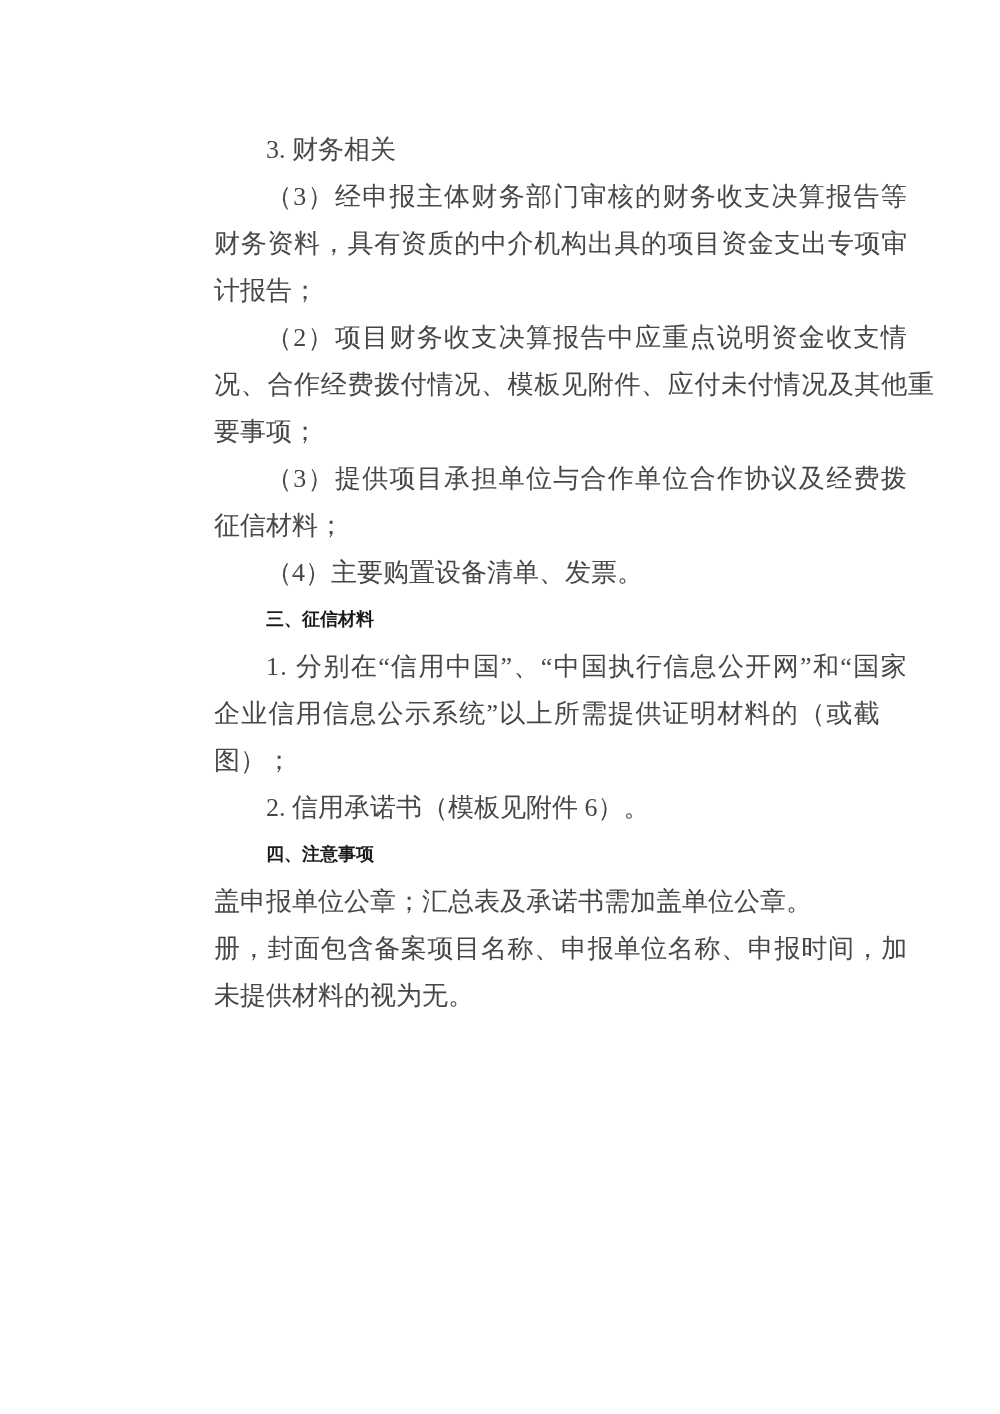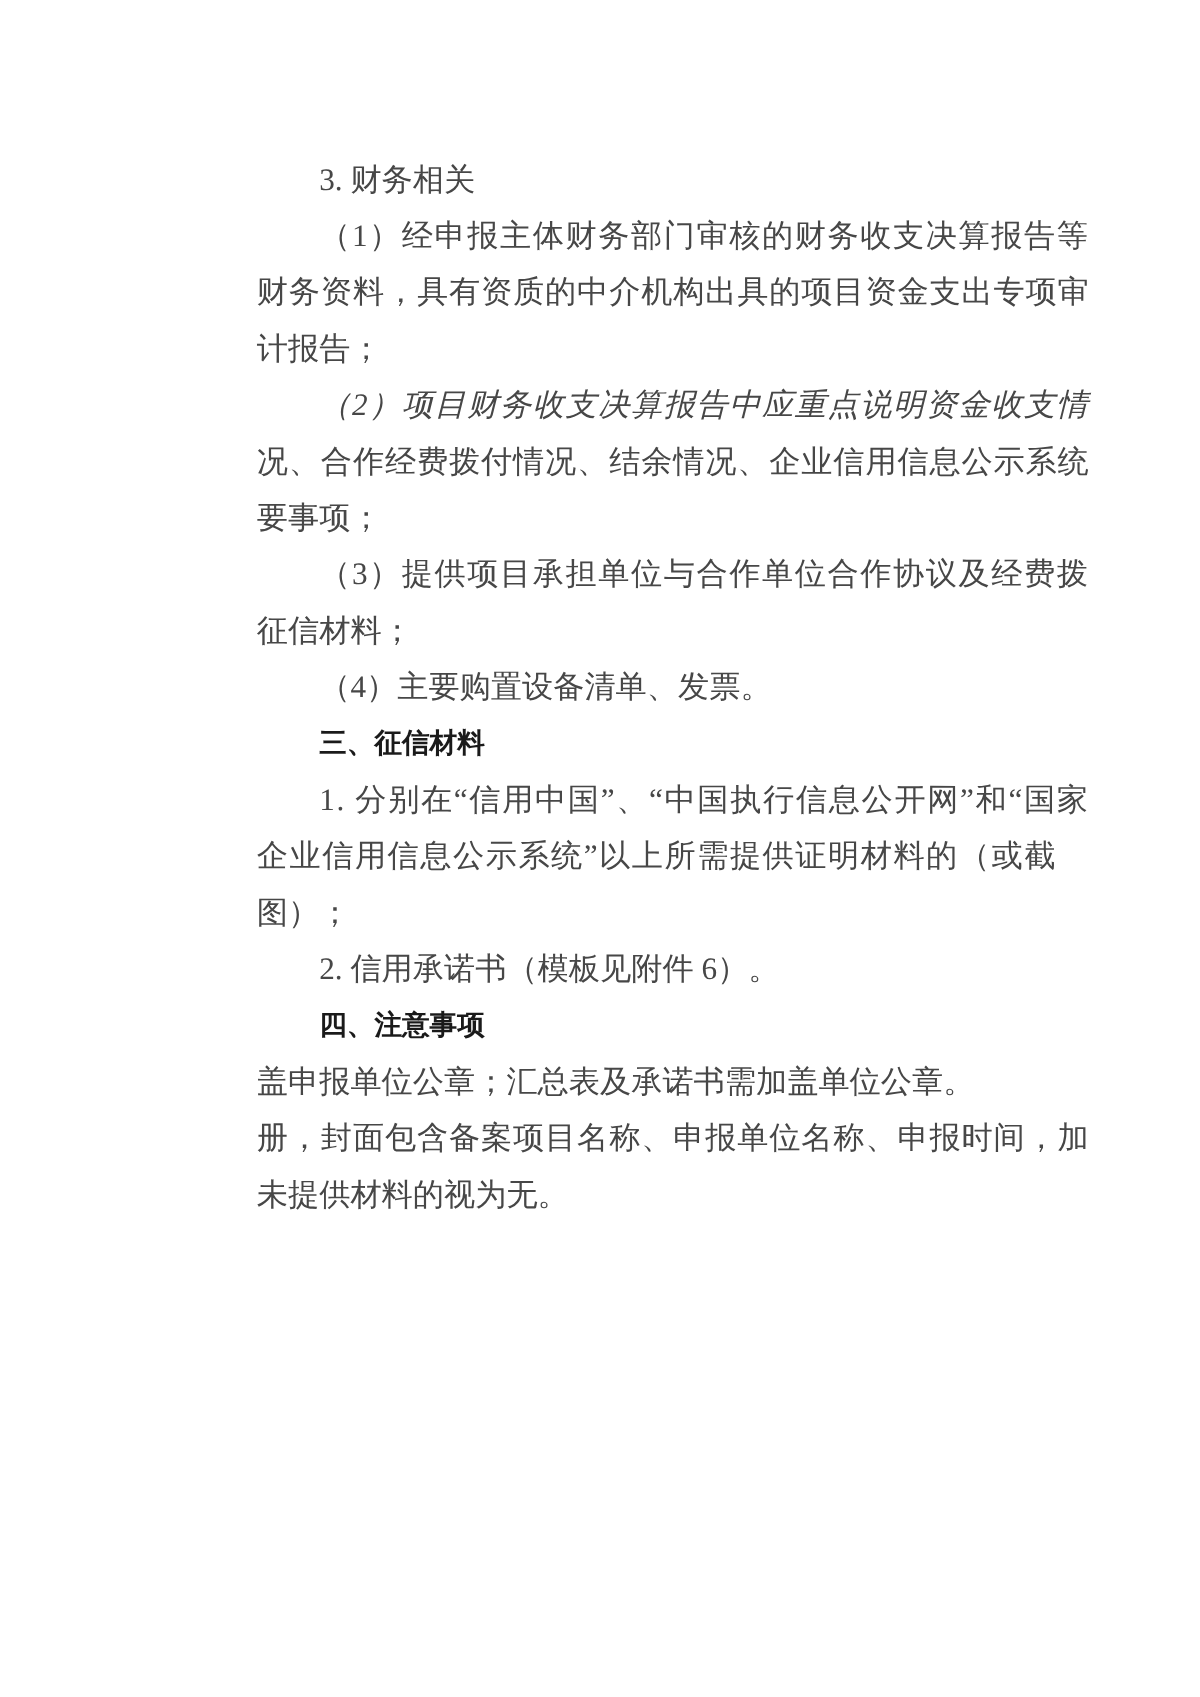"（1）经申报主体财务部门审核的财务收支决算报告等" div.ln { text: 1 -> 3 }
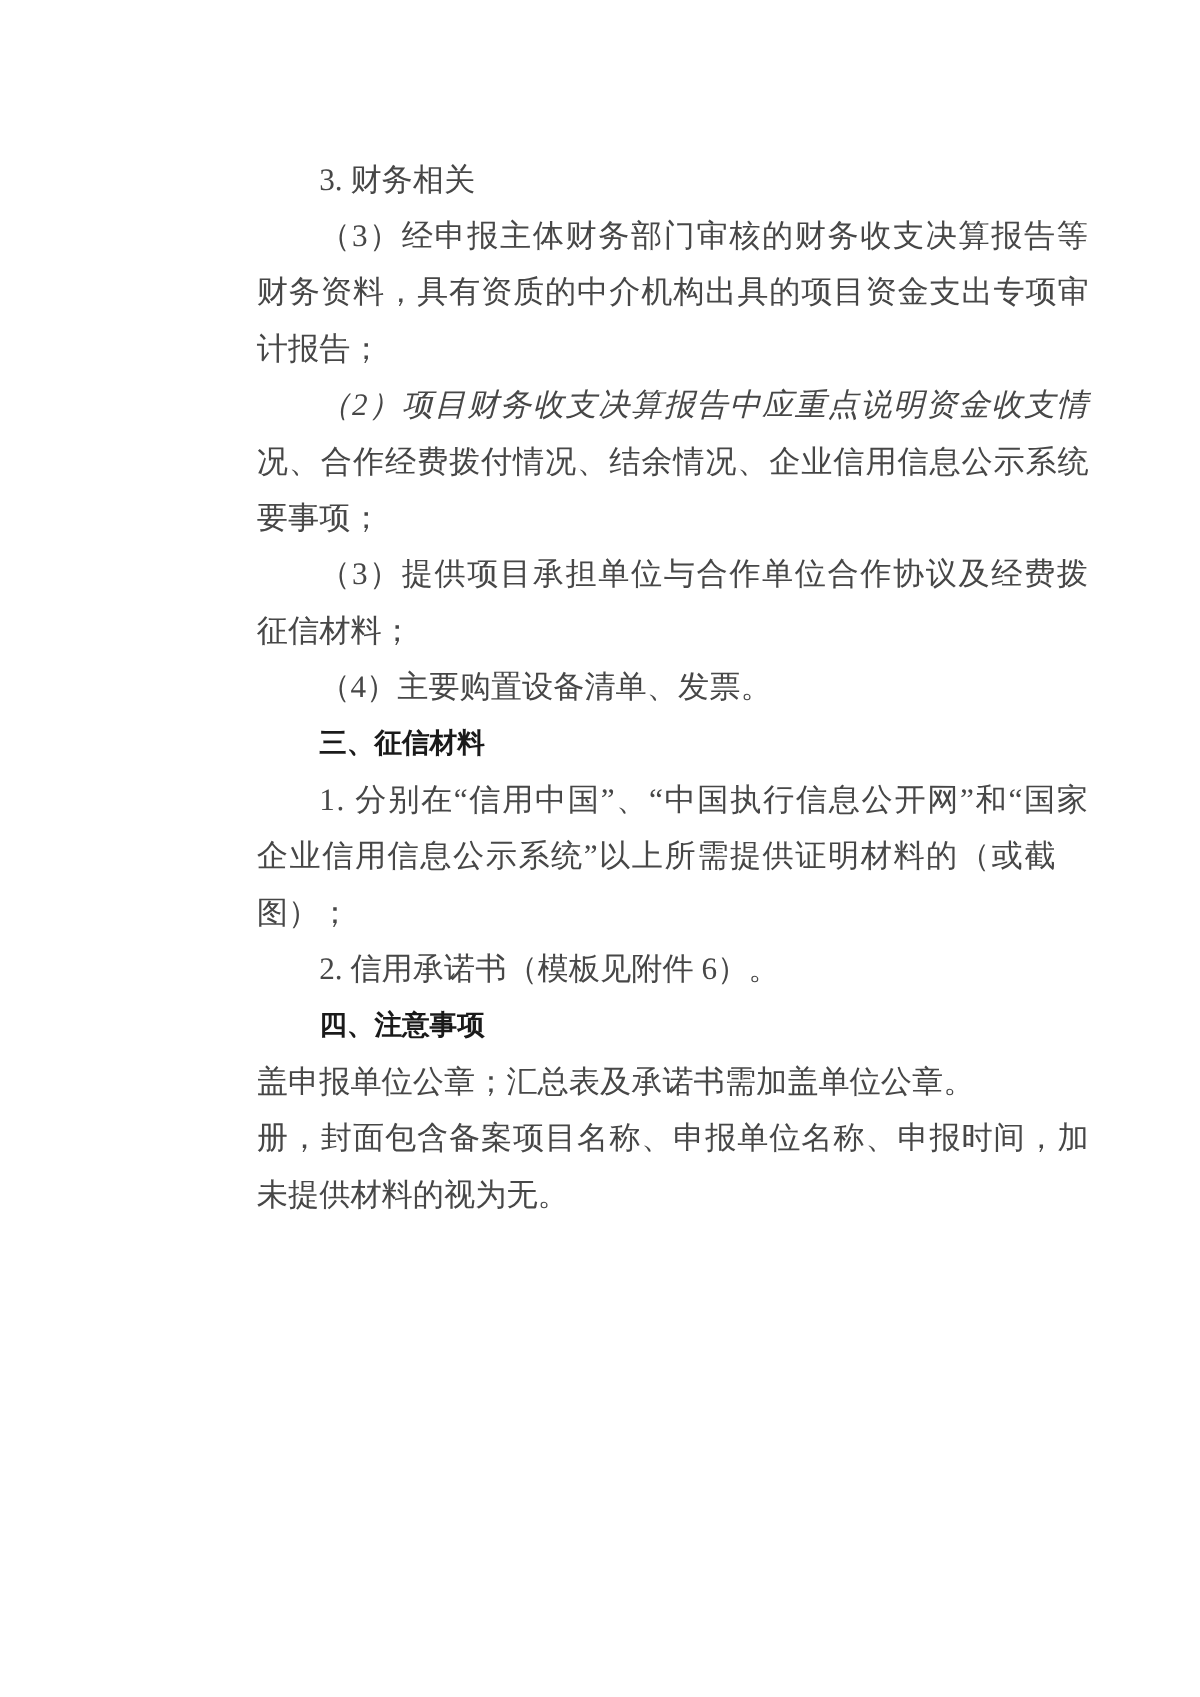"（2）项目财务收支决算报告中应重点说明资金收支情" div.ln { font-style: italic -> none }
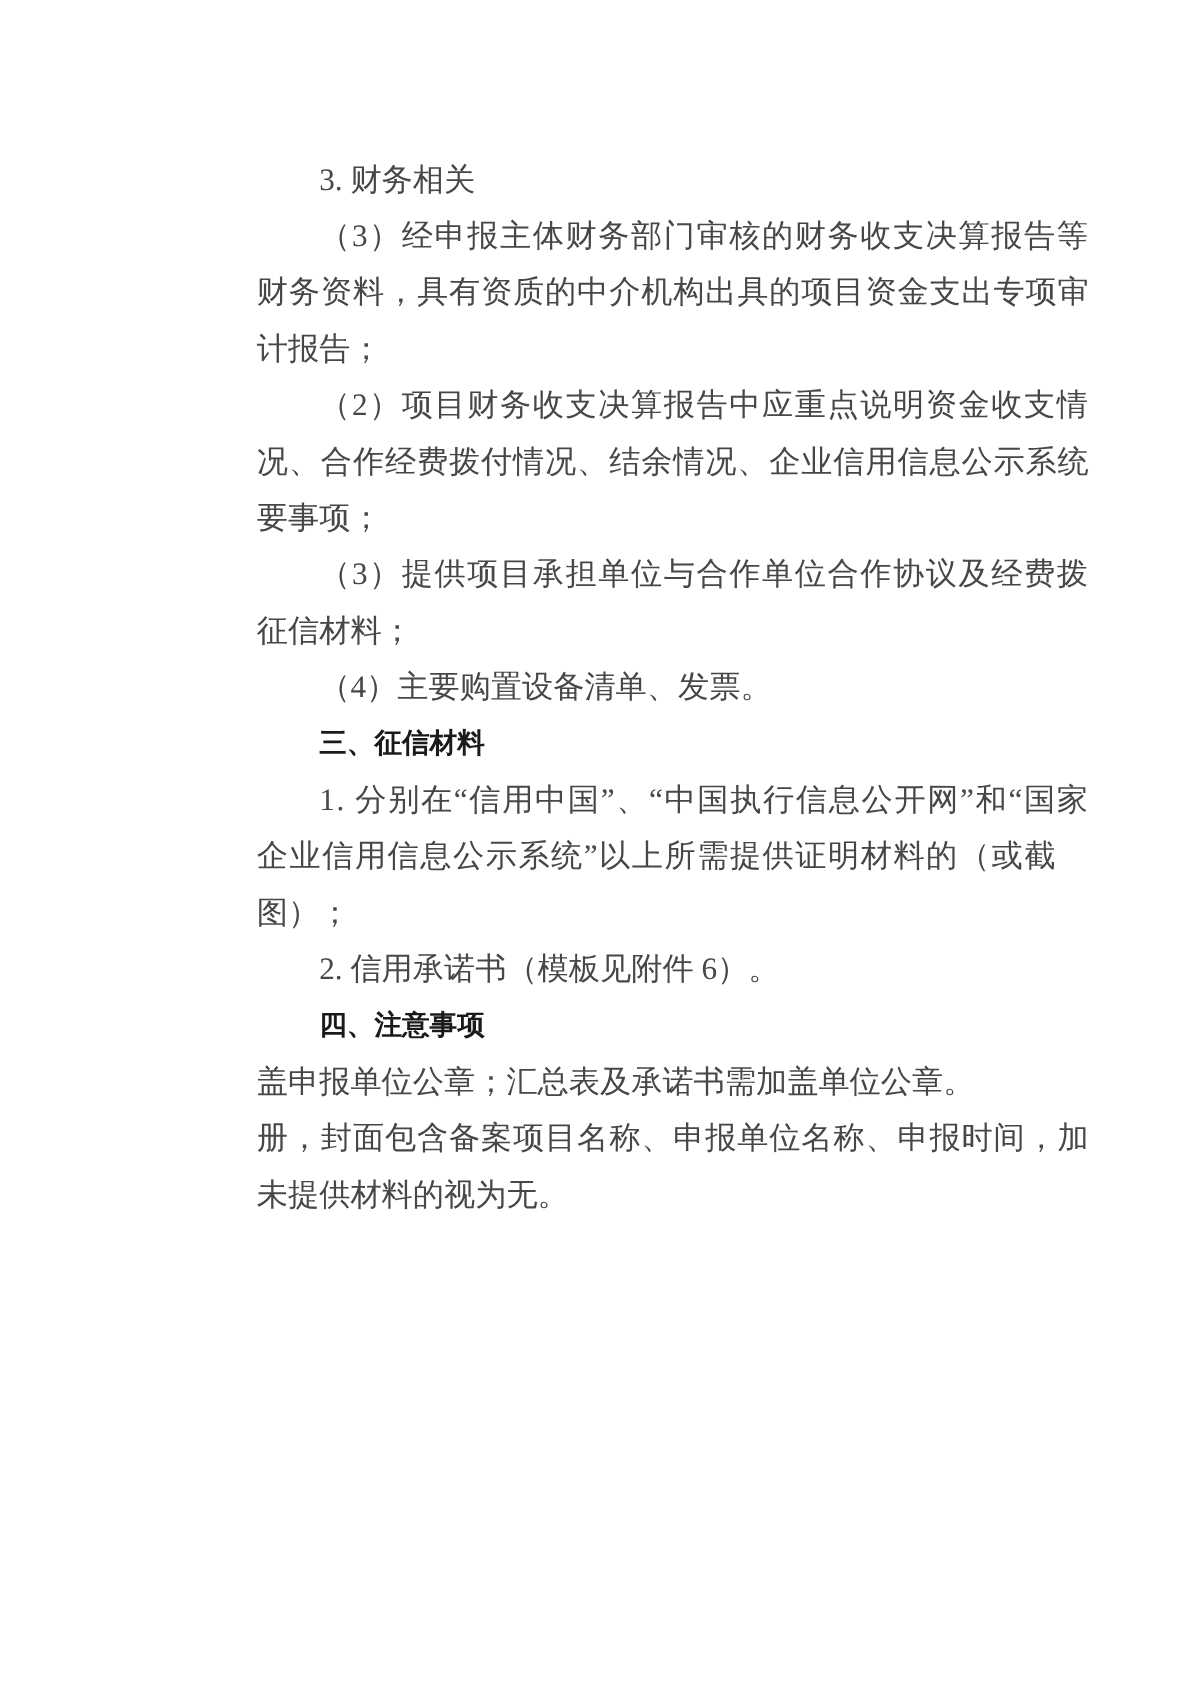"况、合作经费拨付情况、结余情况、企业信用信息公示系统" div.ln { text: 结余情况、企业信用信息公示系统 -> 模板见附件、应付未付情况及其他重 }
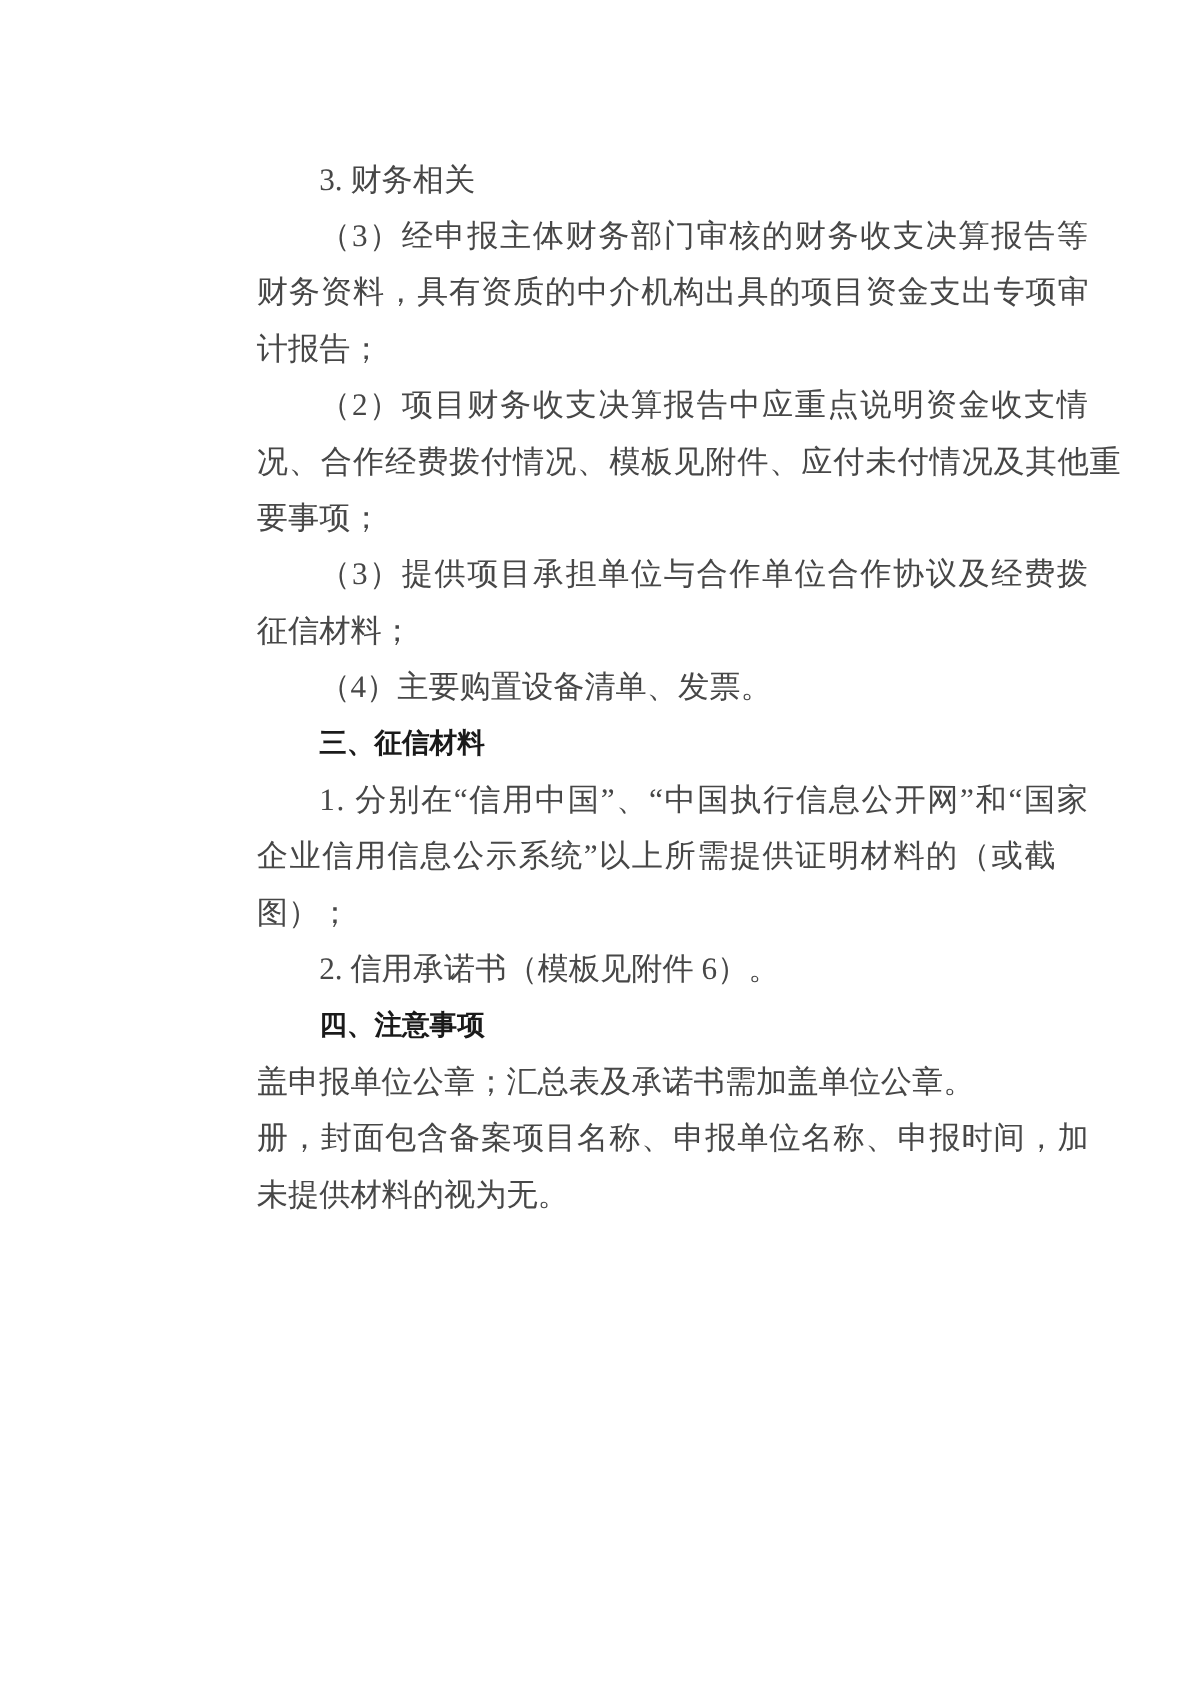"三、征信材料" .hd { font-size: 23px -> 18px }
